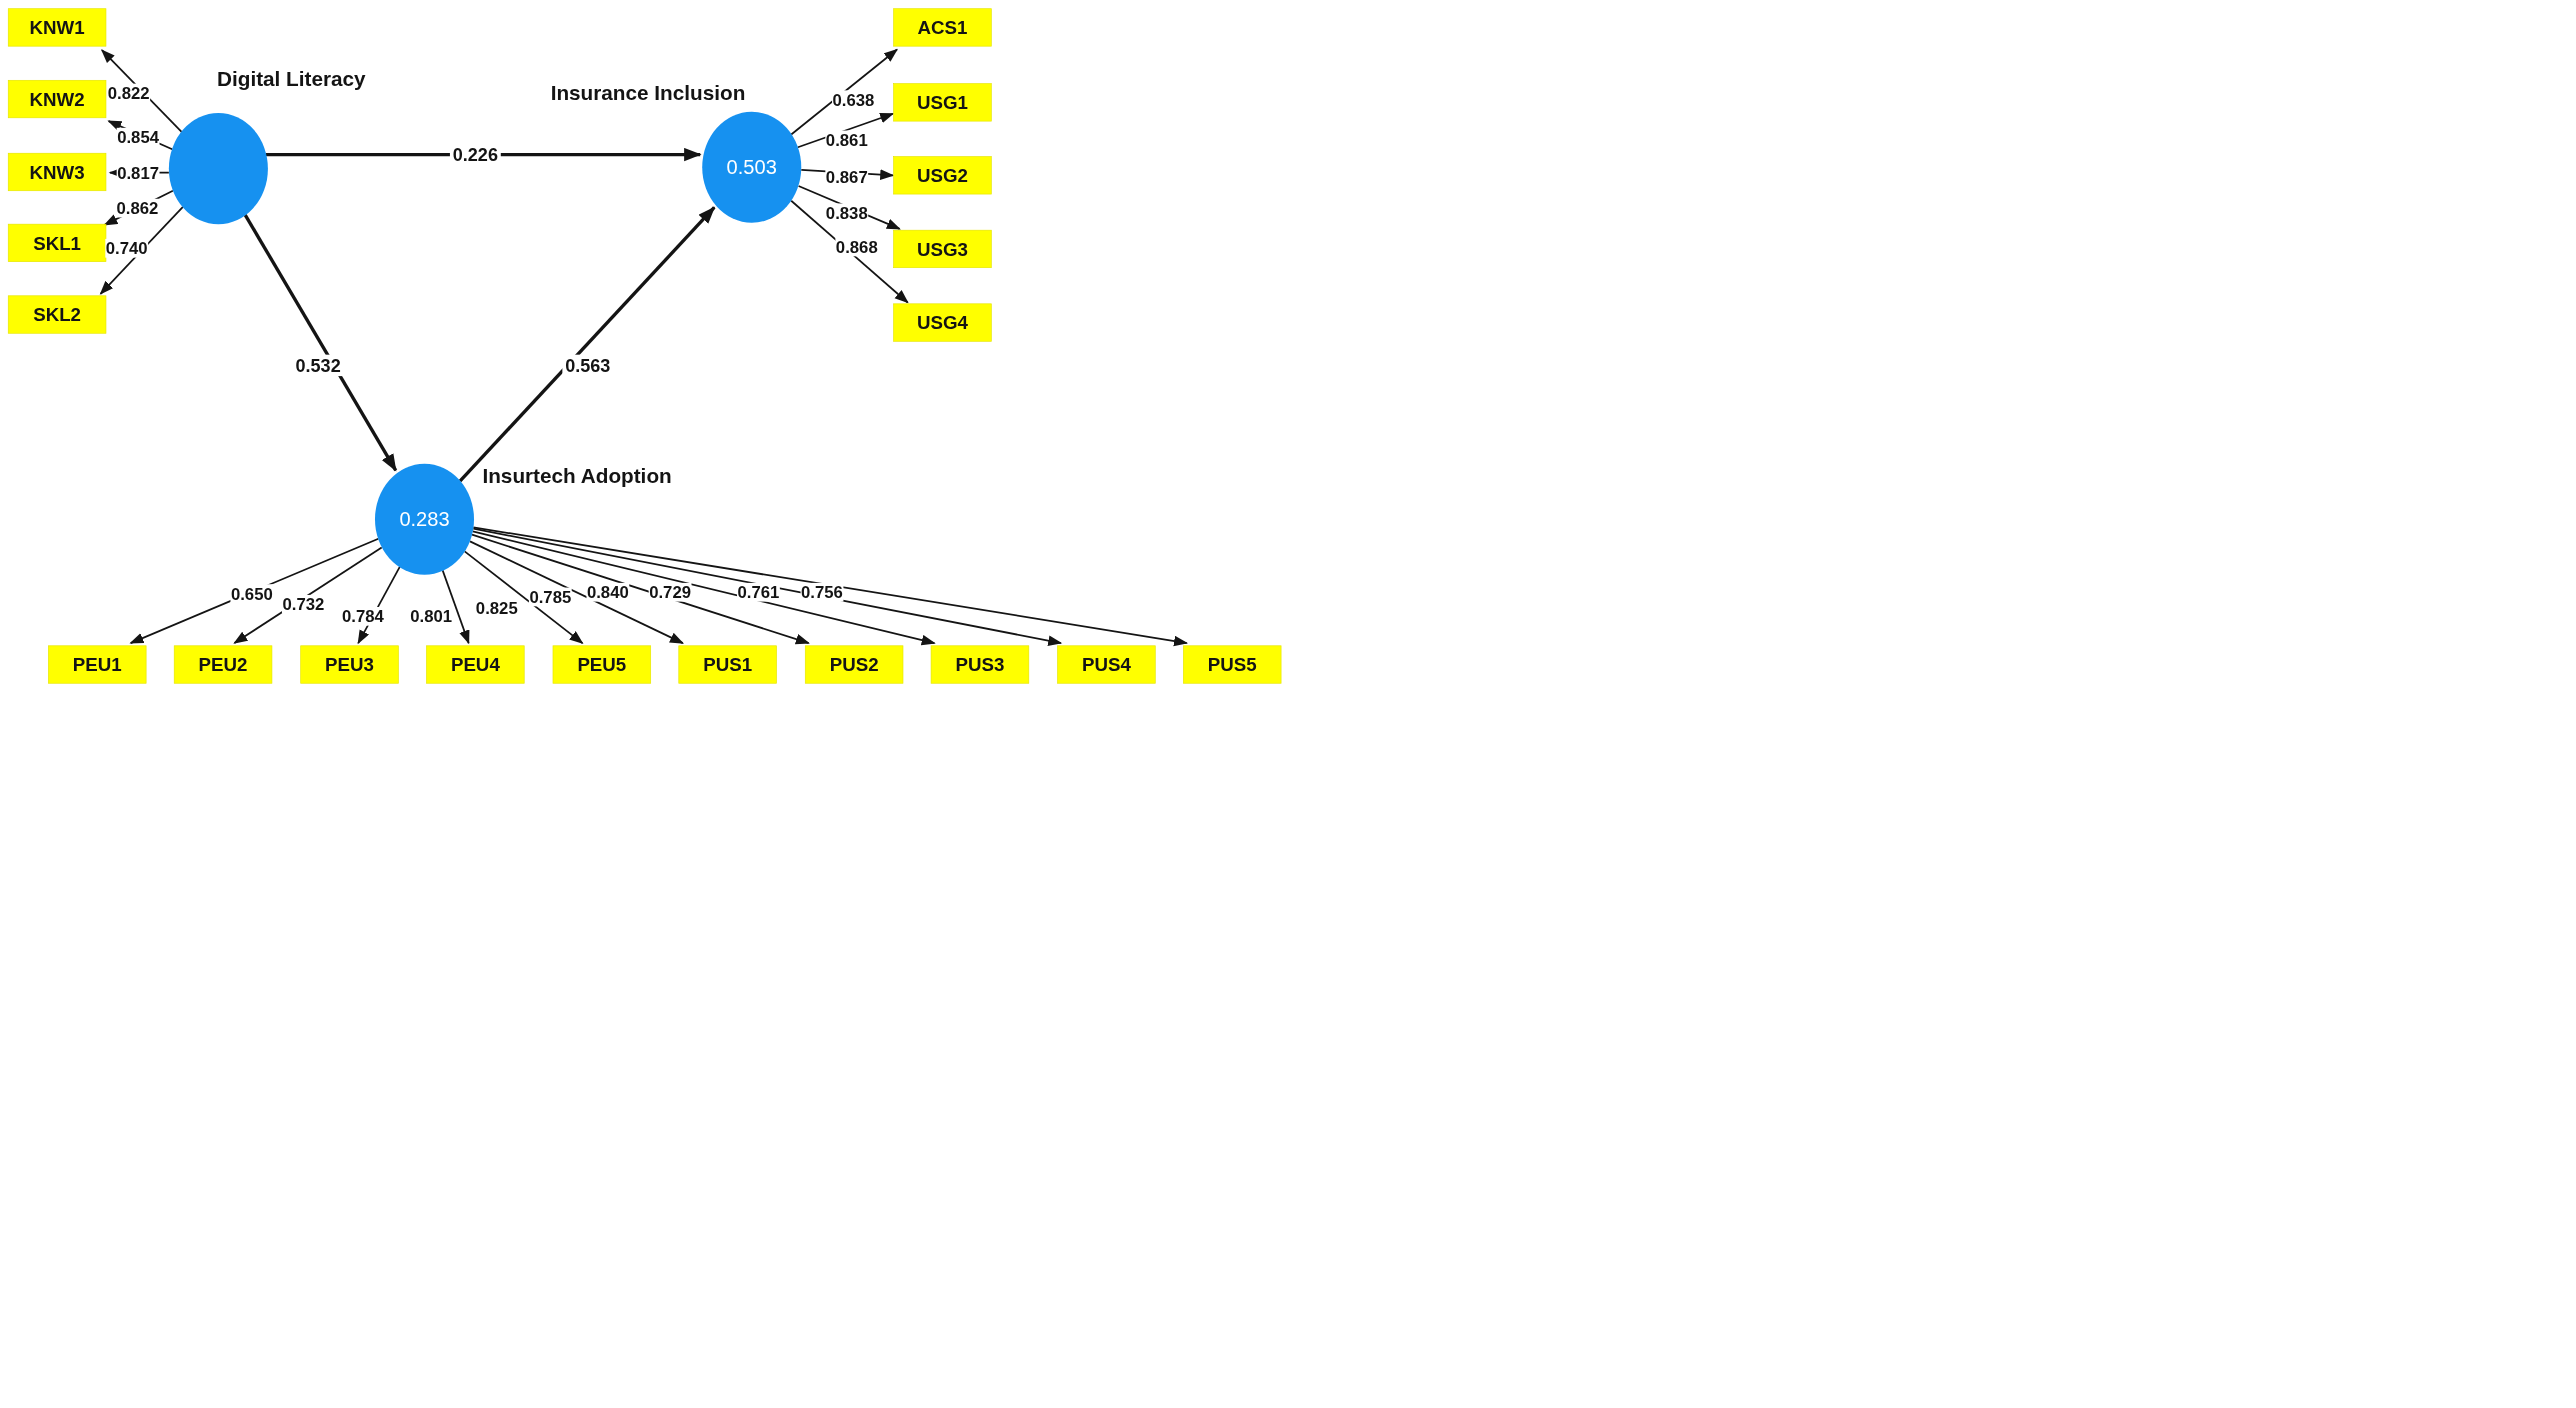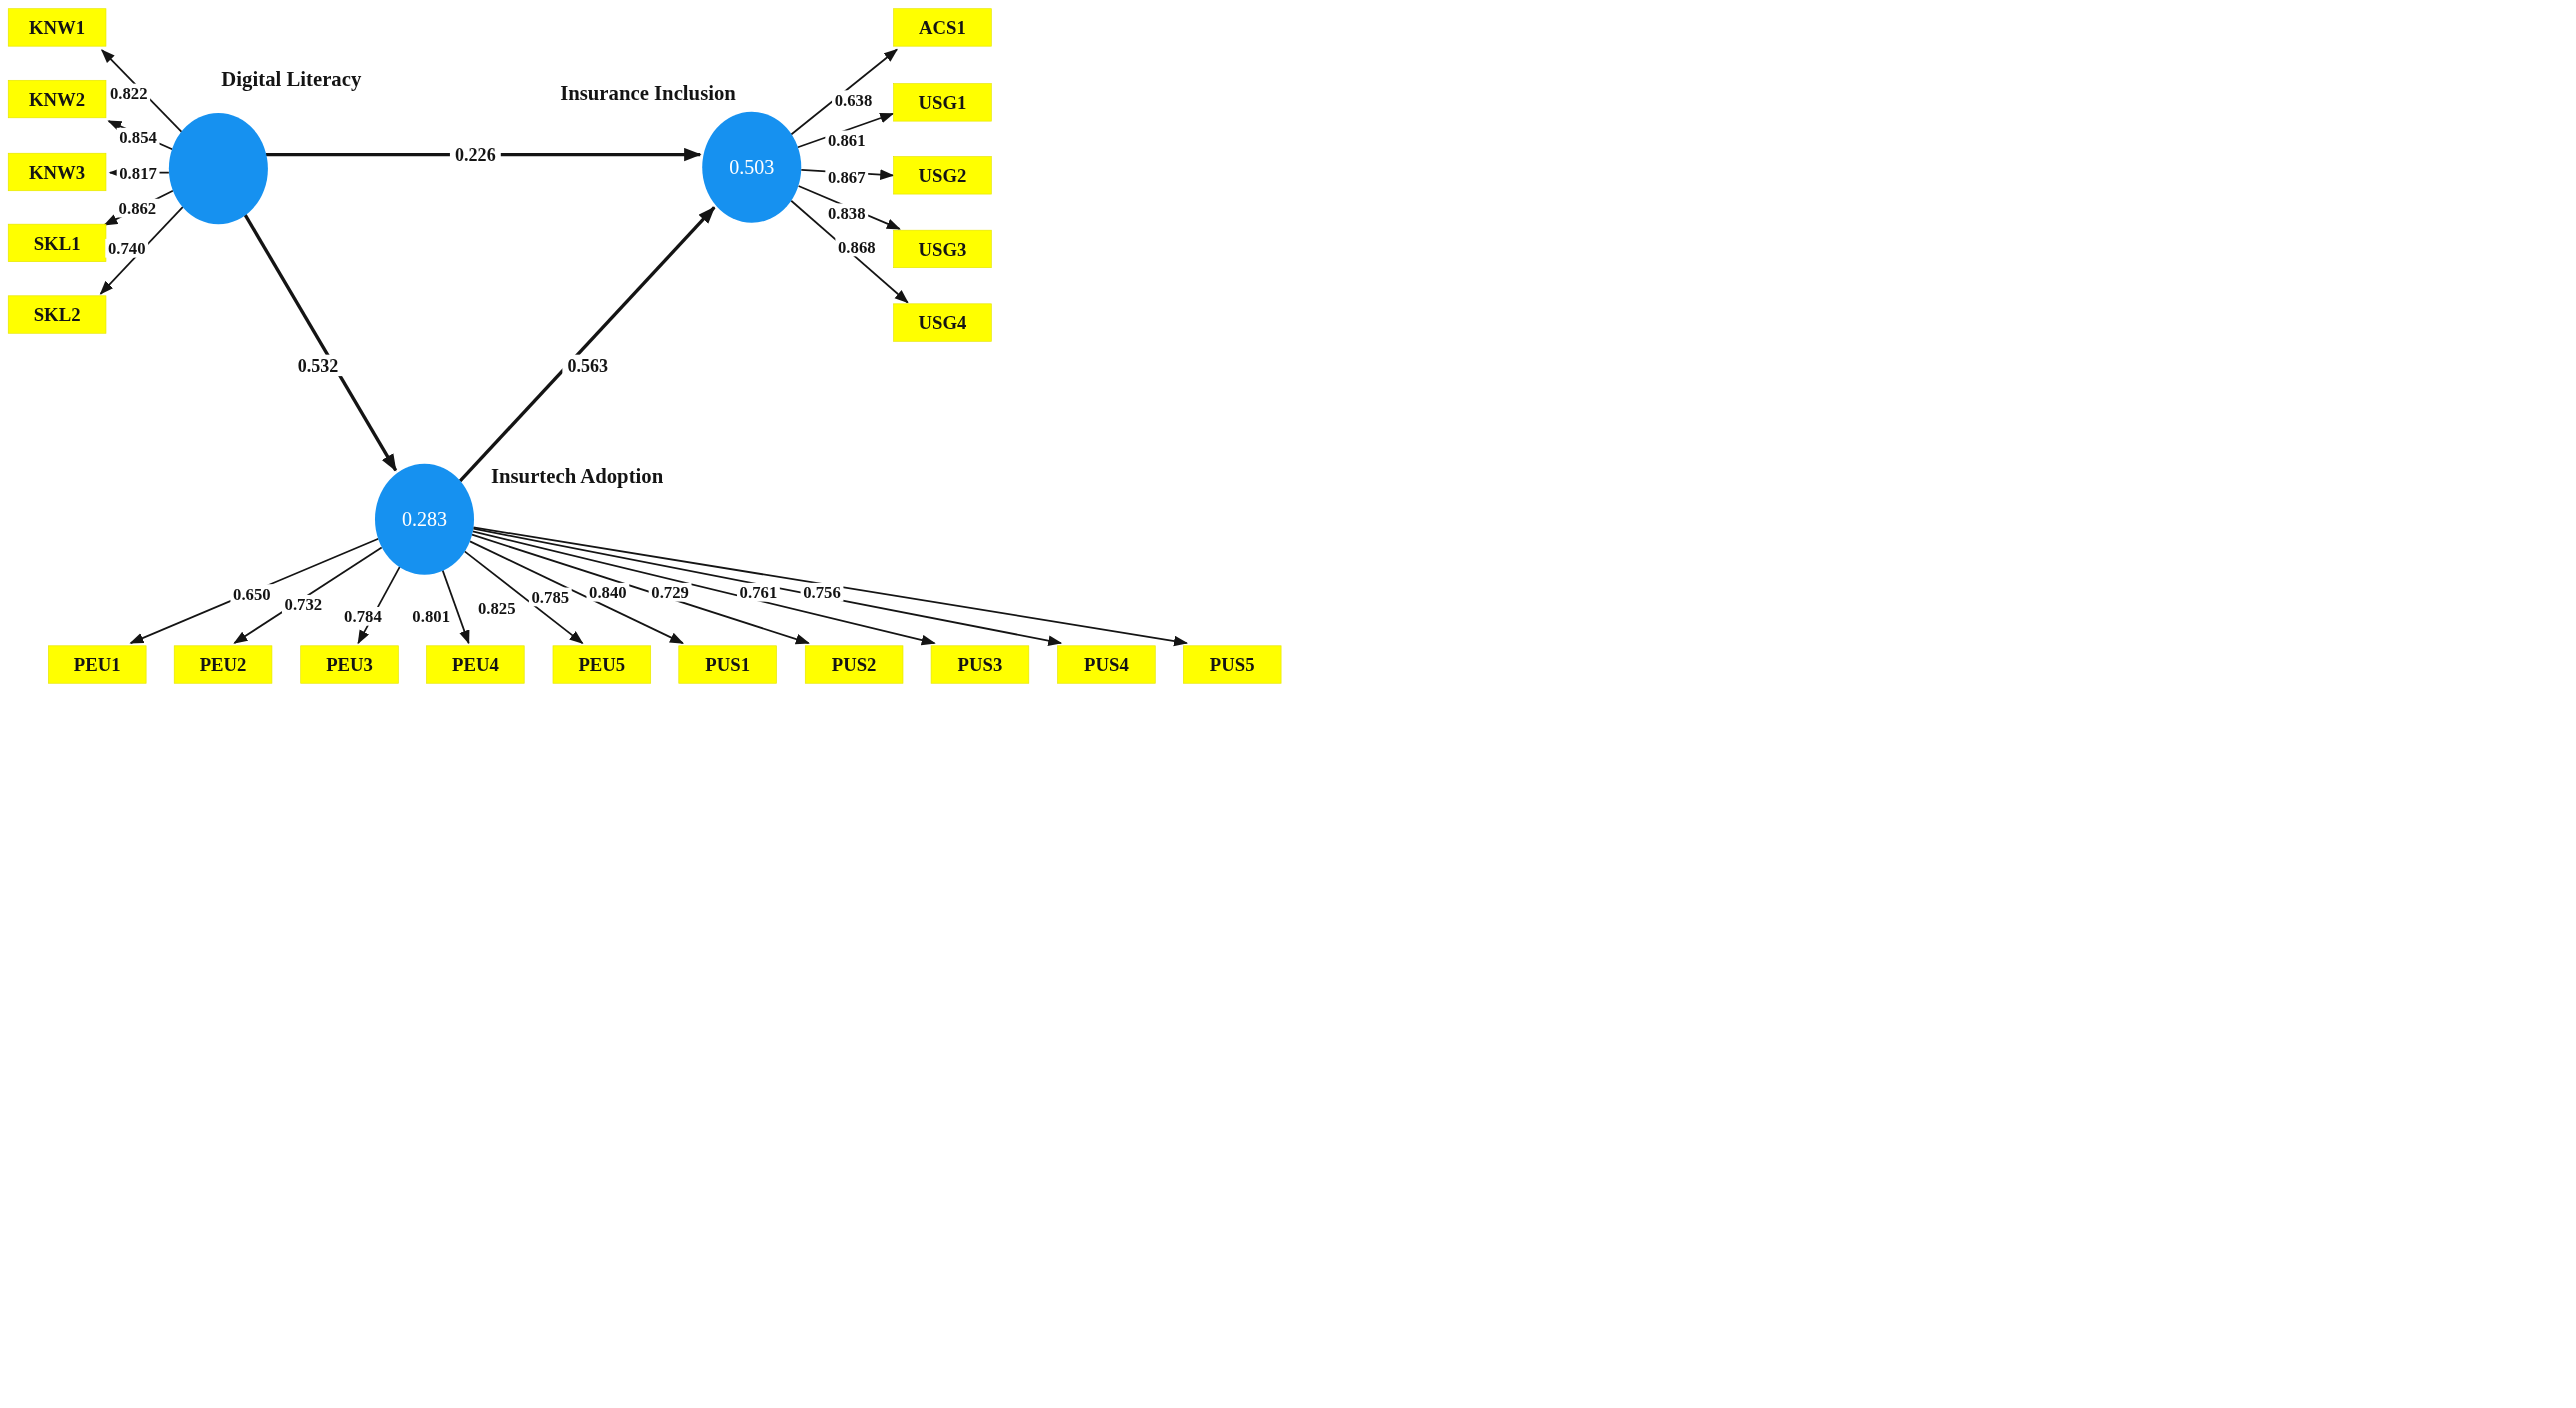"KNW1" .stage { font-family: Liberation Serif, serif -> Liberation Sans, sans-serif }
